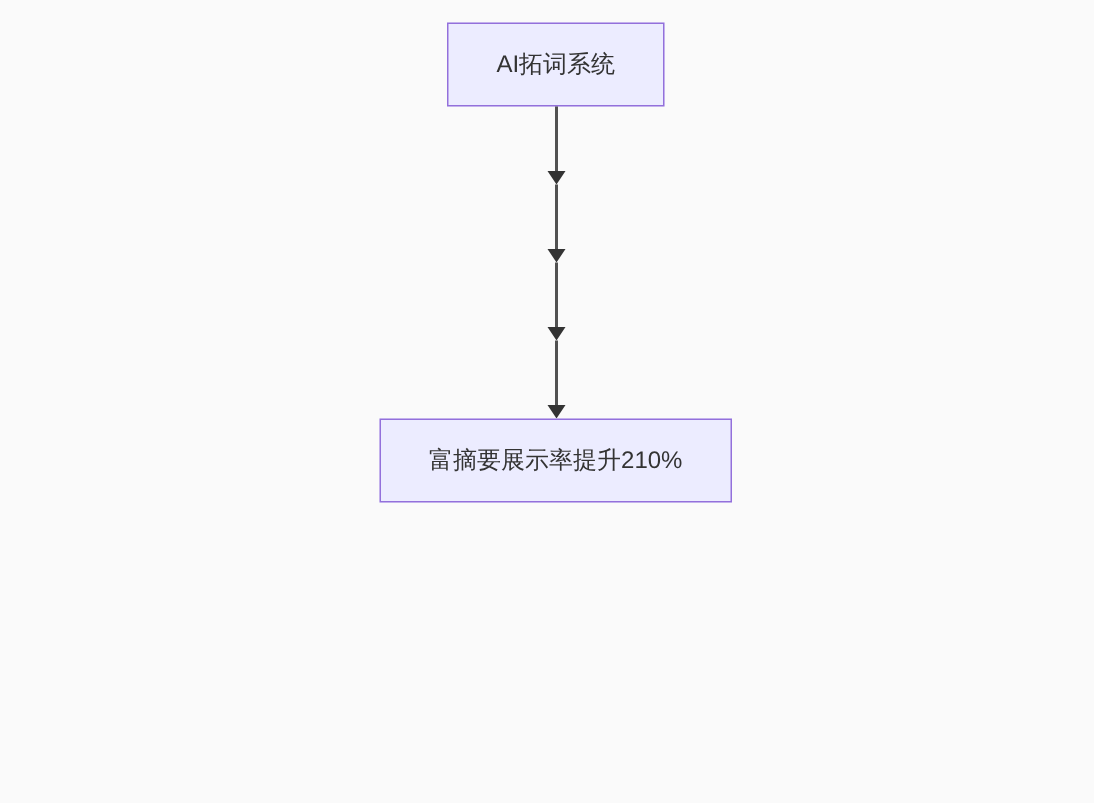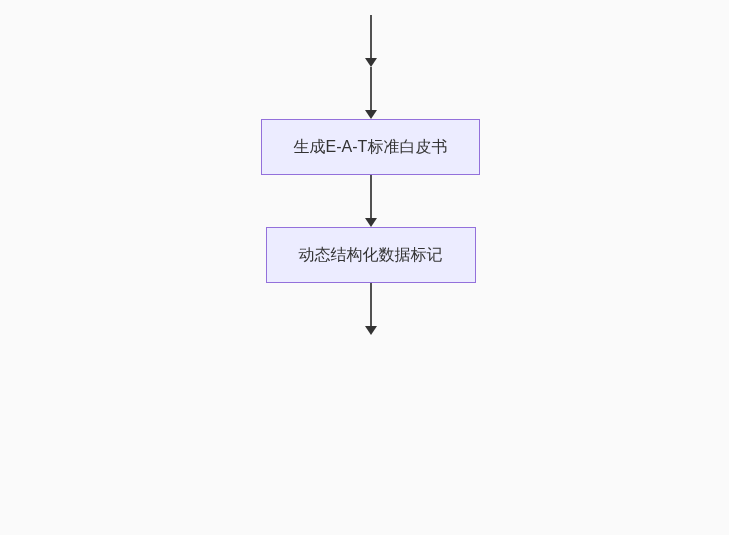"AI拓词系统" div.flow-node { html: none -> <div> <span>AI拓词系统</span> </div> }
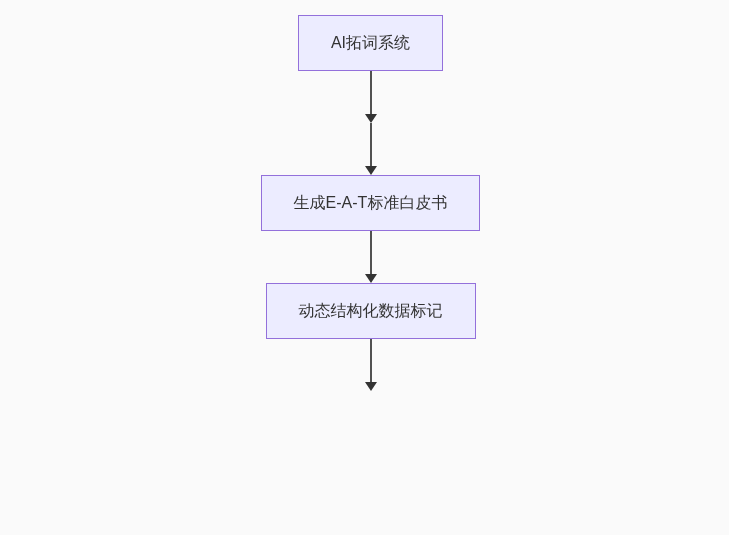"生成E-A-T标准白皮书" div.flow-node { html: <div> <span>生成E-A-T标准白皮书</span> </div> -> none }
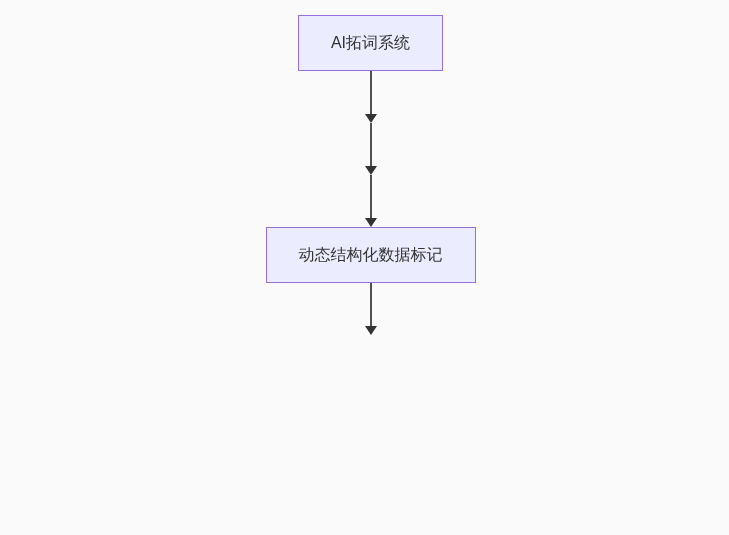"动态结构化数据标记" div.flow-node { html: <div> <span>动态结构化数据标记</span> </div> -> none }
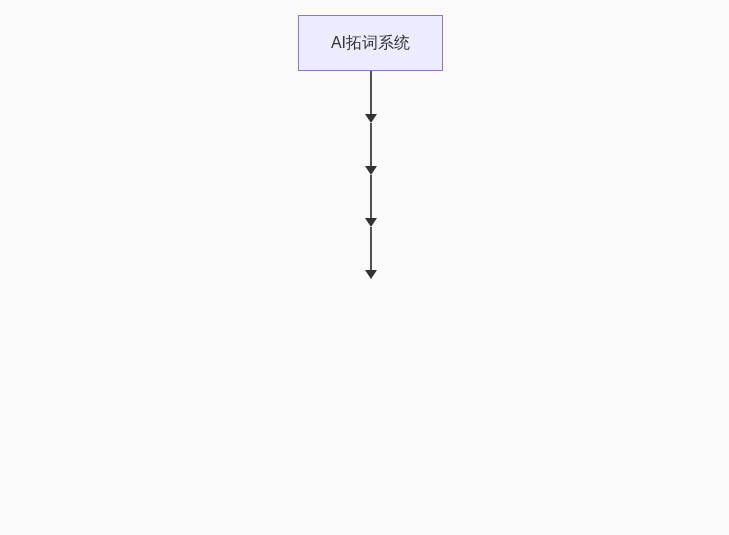"富摘要展示率提升210%" div.flow-node { html: none -> <div> <span>富摘要展示率提升210%</span> </div> }
